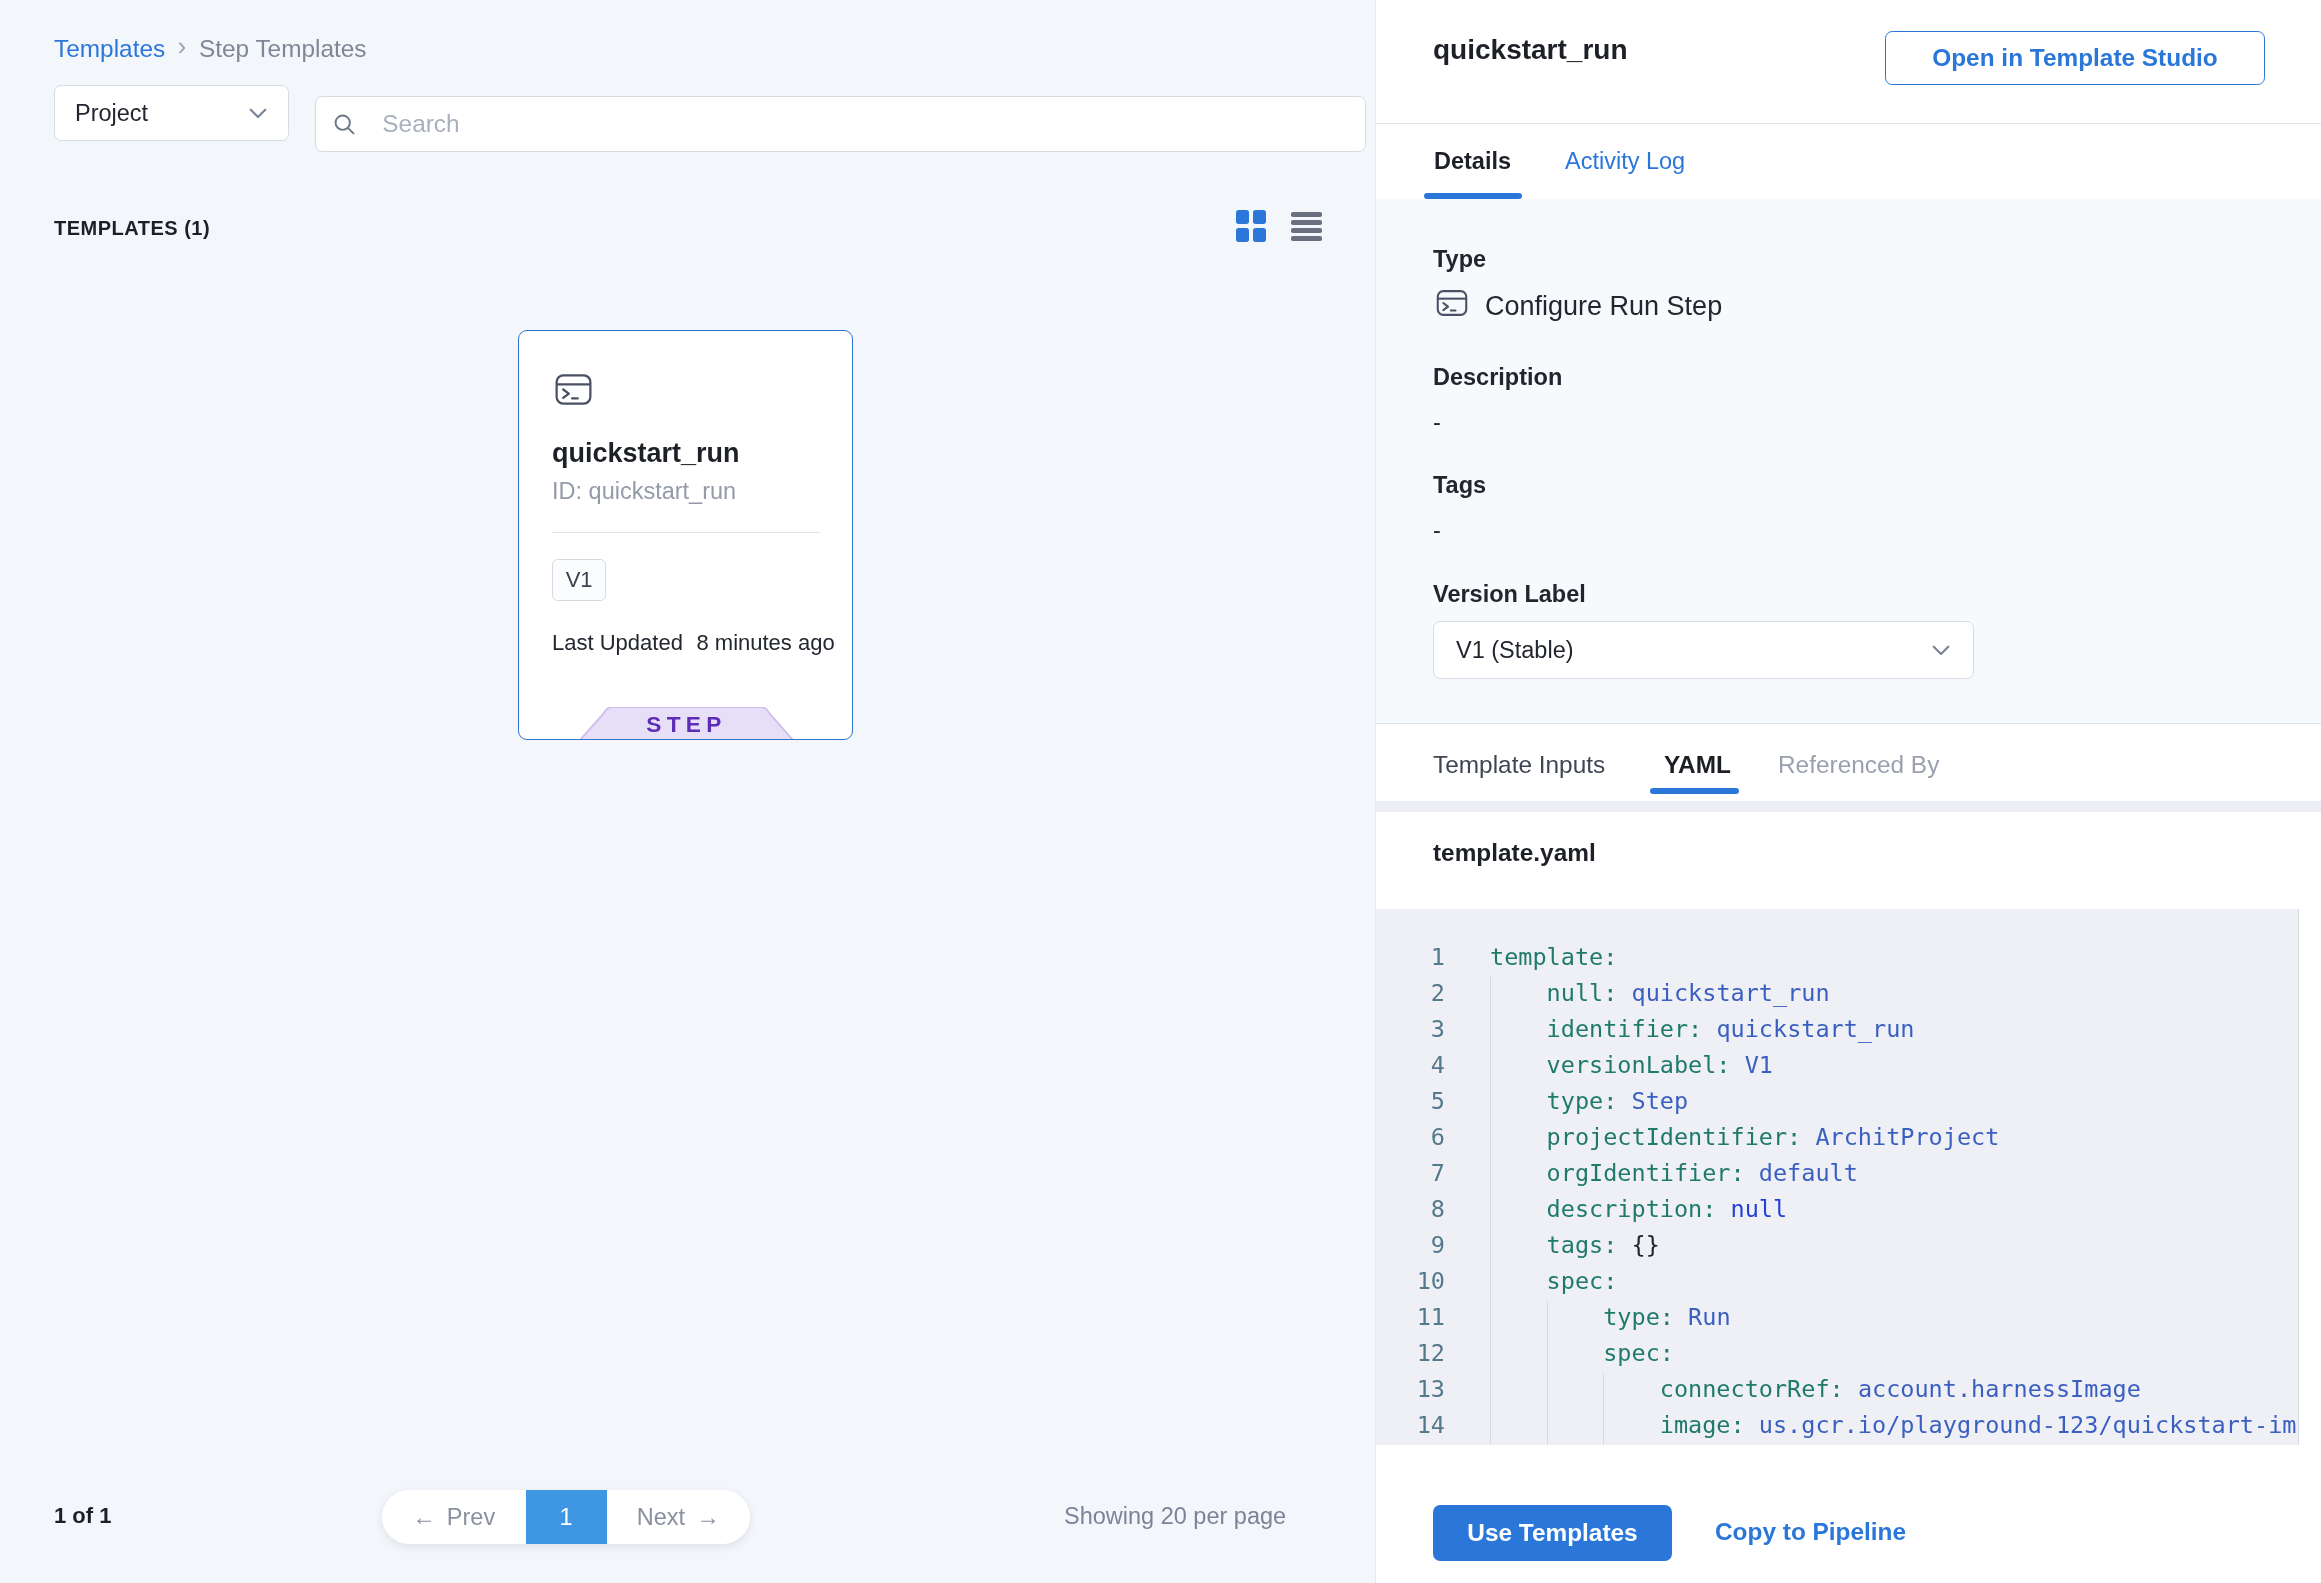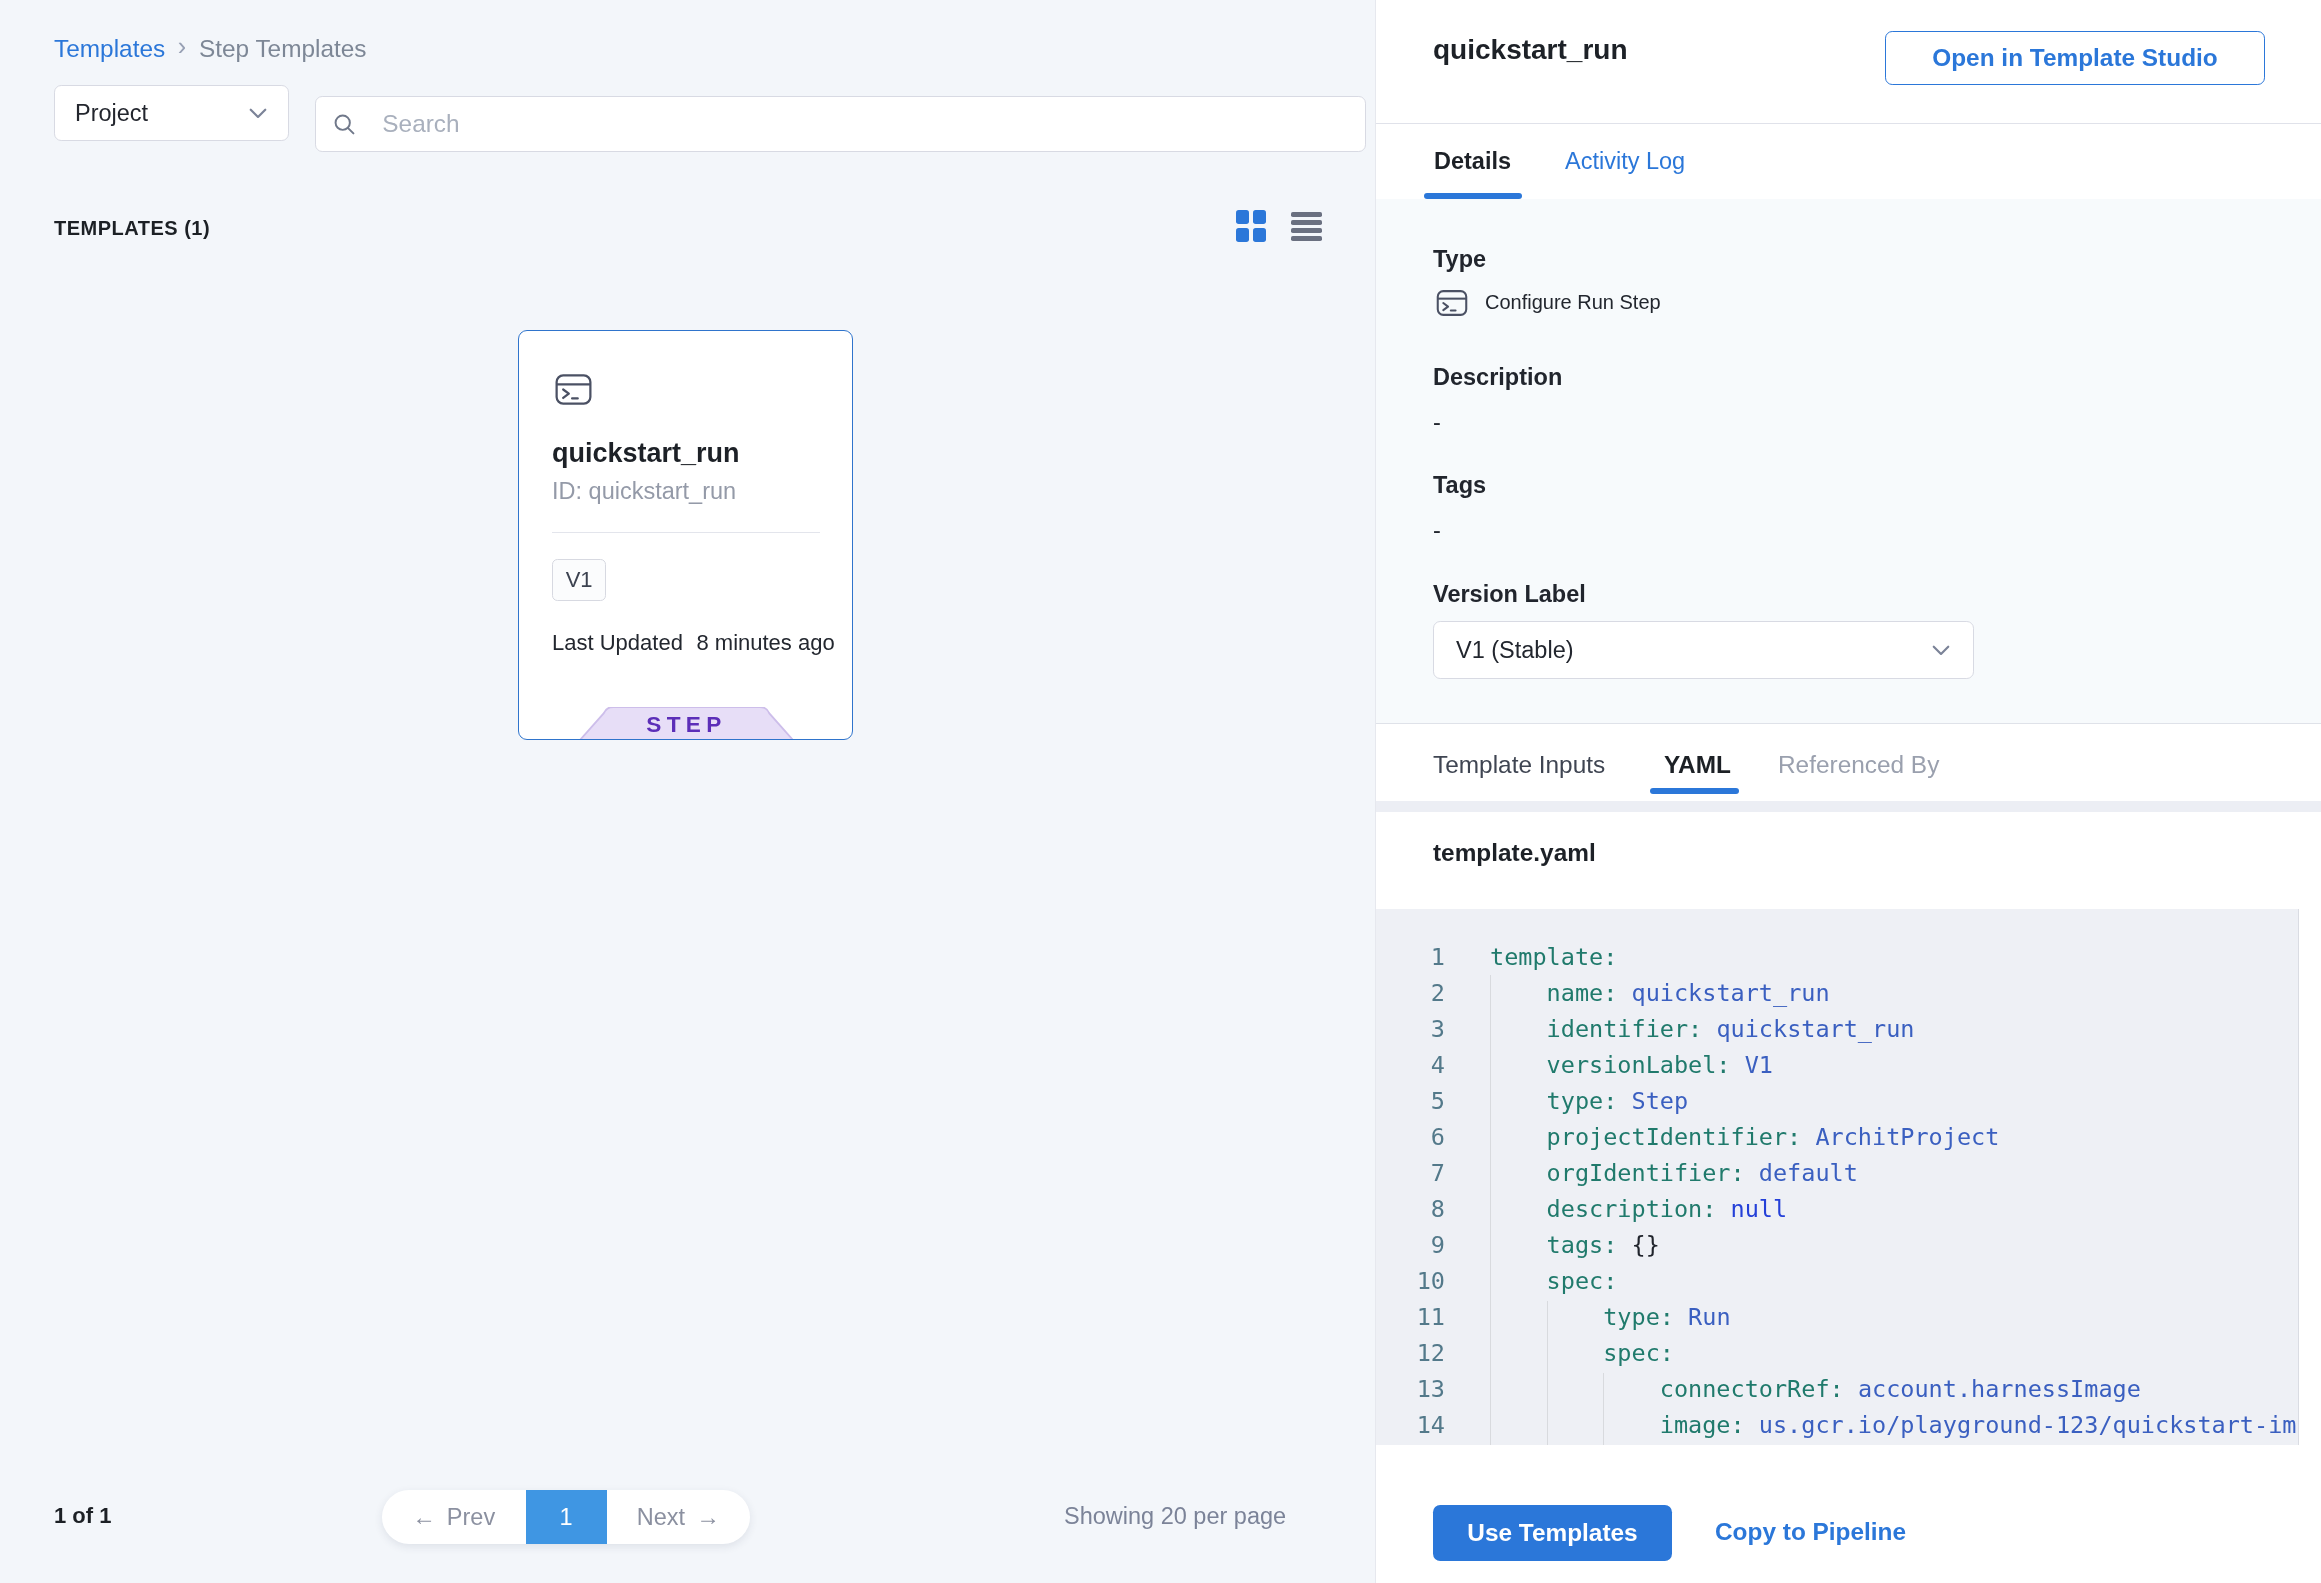"Configure Run Step" .type-row-text { font-size: 20px -> 27px }
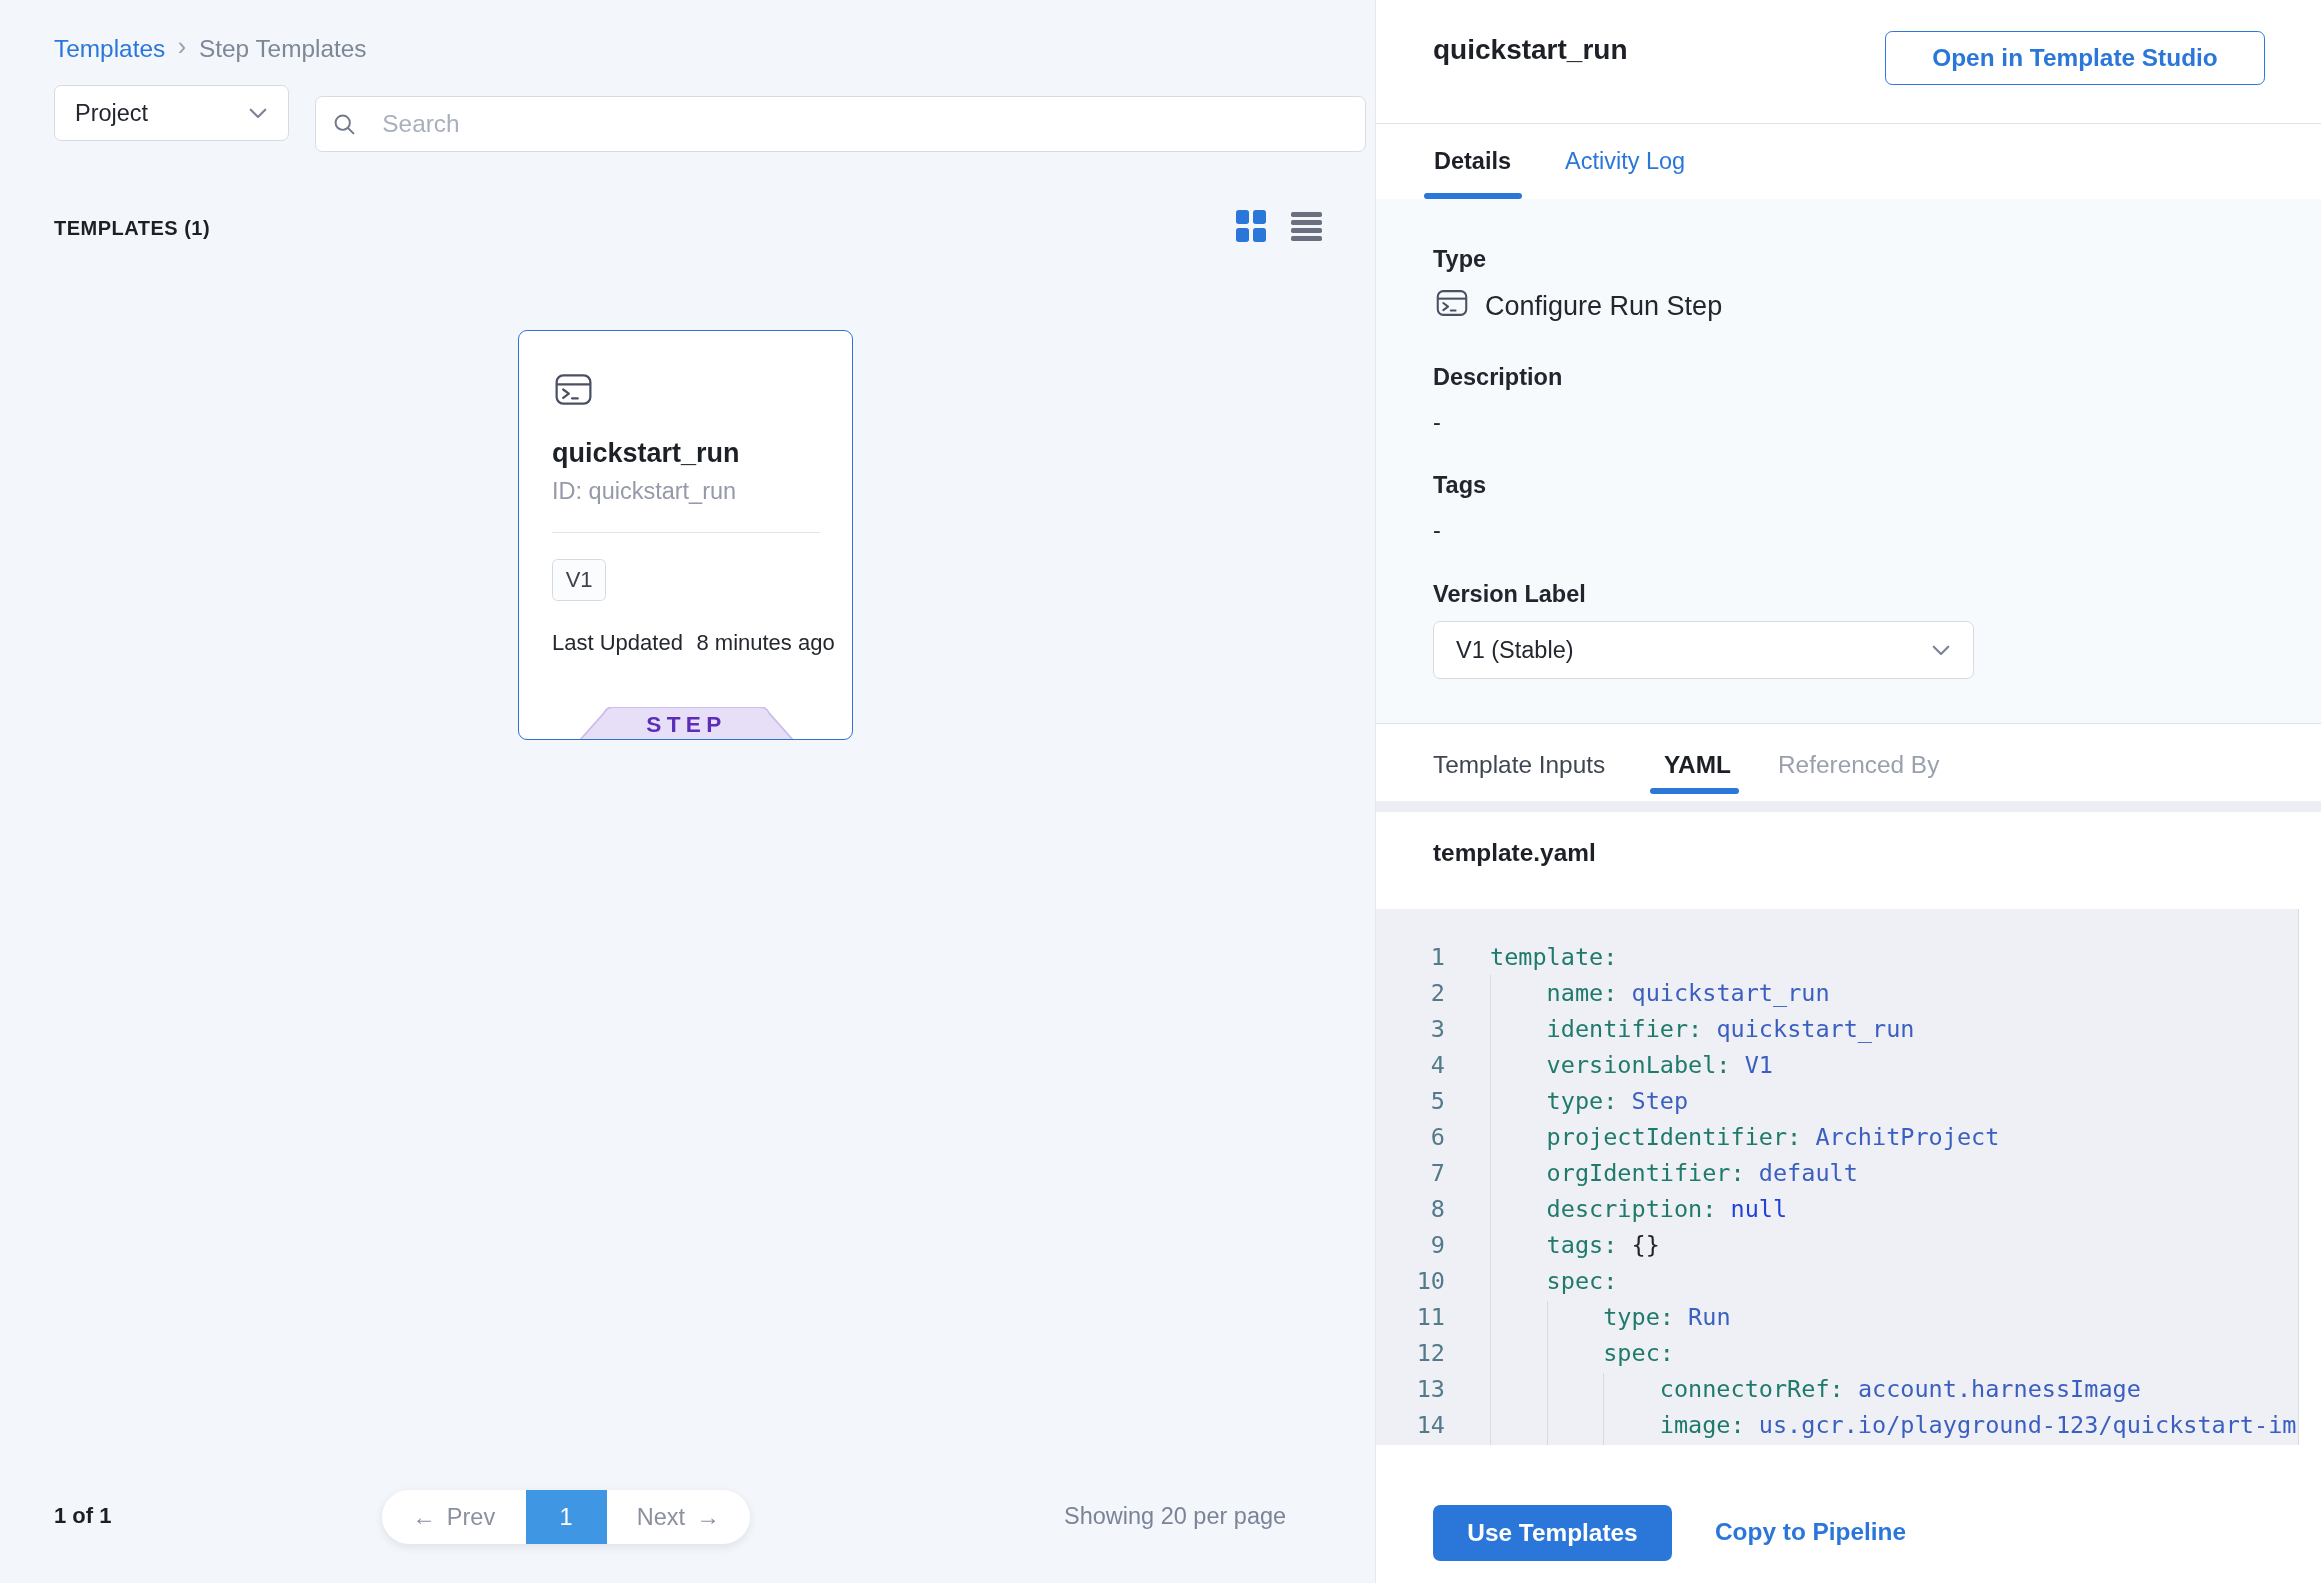"name:" span.tok-key { text: name -> null }
